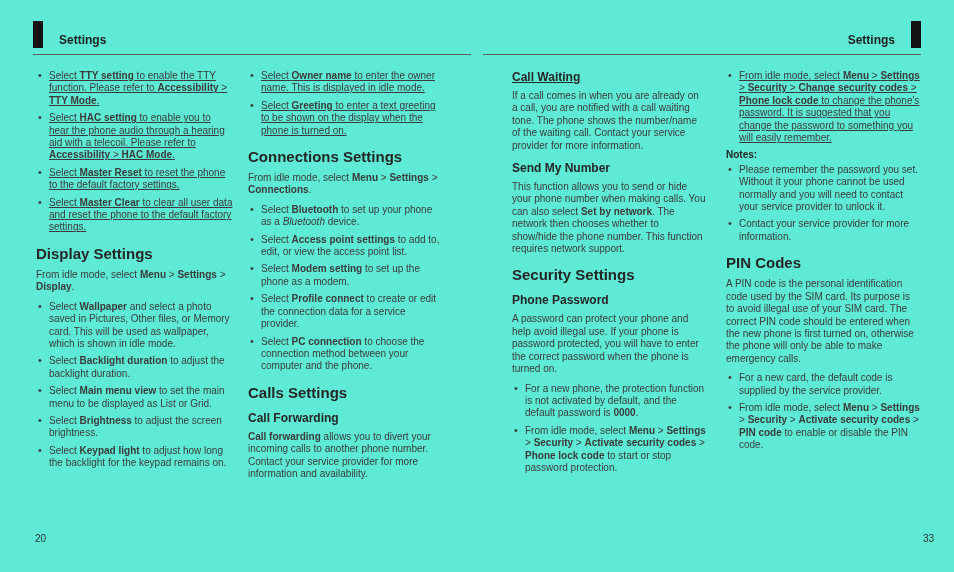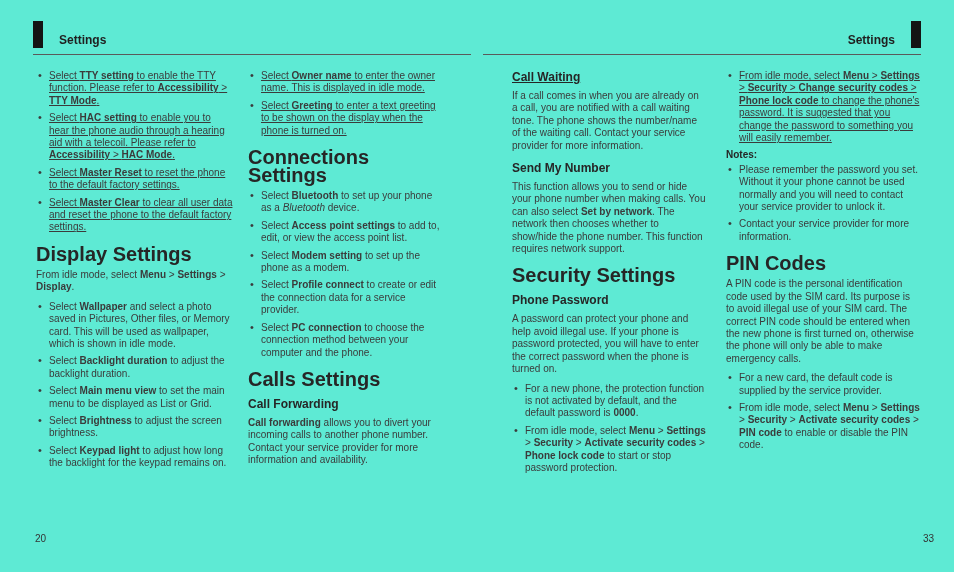"Connections Settings" h2 { font-size: 20px -> 15px }
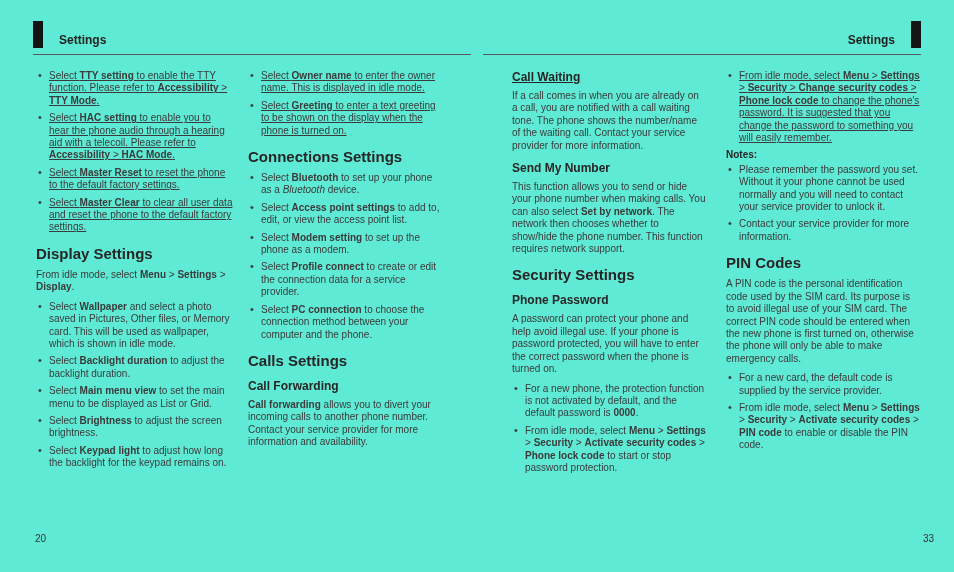"From idle mode, select Menu > Settings > Connections." p { html: none -> <p><span>From idle mode, select </span><span>Menu</span><span> &gt; </span><span>Settings</span><span> &gt; </span><span>Connections</span><span>.</span></p> }
